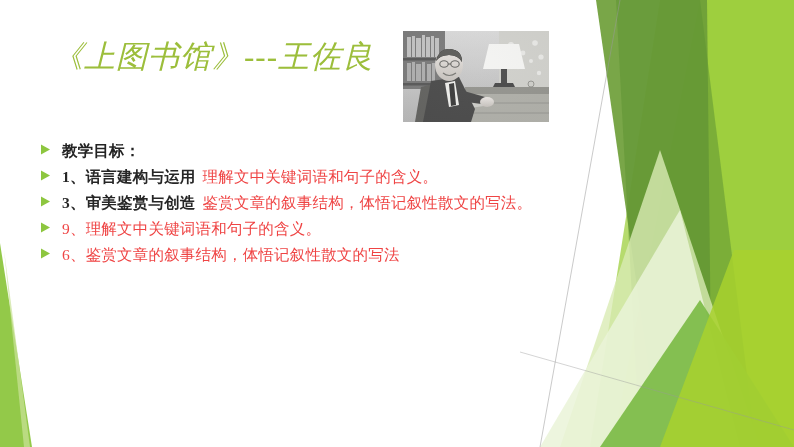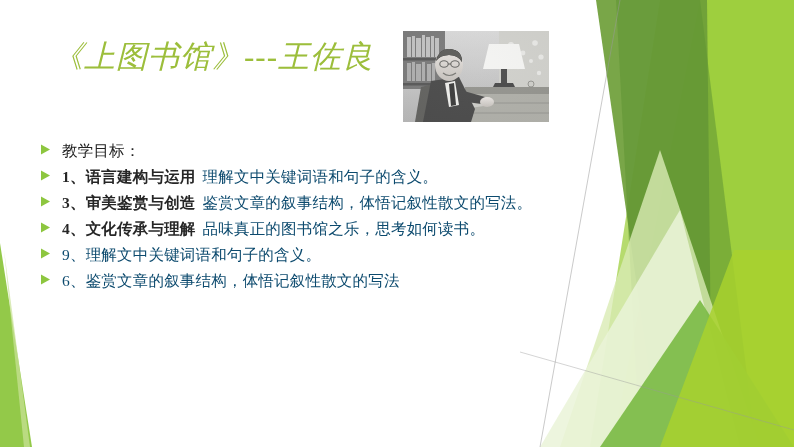"教学目标：" .bullet-text .heading { font-weight: normal -> bold }
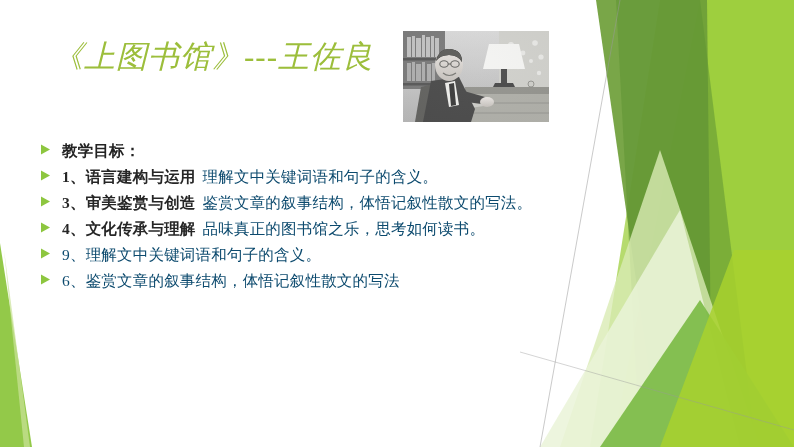"理解文中关键词语和句子的含义。" .bullet-text .rest { color: #0c4a6e -> #ef4444 }
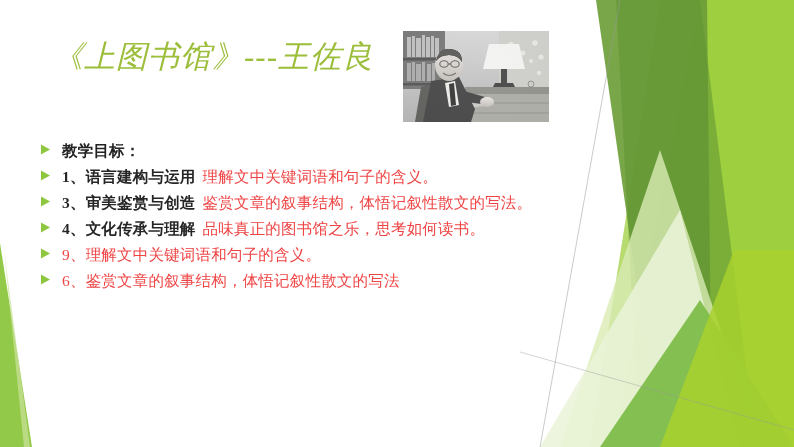"4、文化传承与理解 品味真正的图书馆之乐，思考如何读书。" div.bullet-row { html: <div> <span> <svg> <polygon></polygon> </svg> </span> <span> <span>4、文化传承与理解</span><span></span><span>品味真正的图书馆之乐，思考如何读书。</span> </span> </div> -> none }
